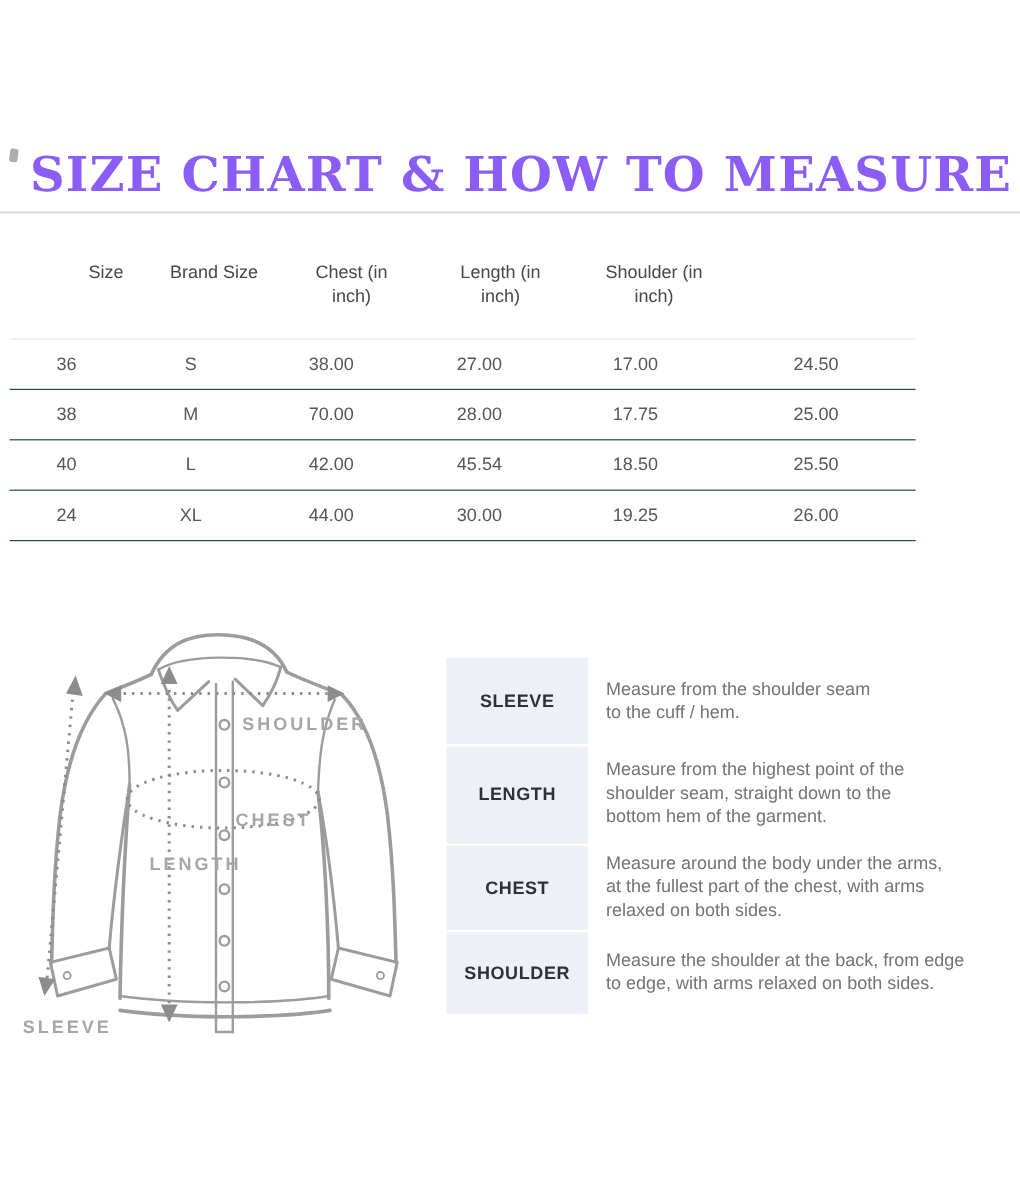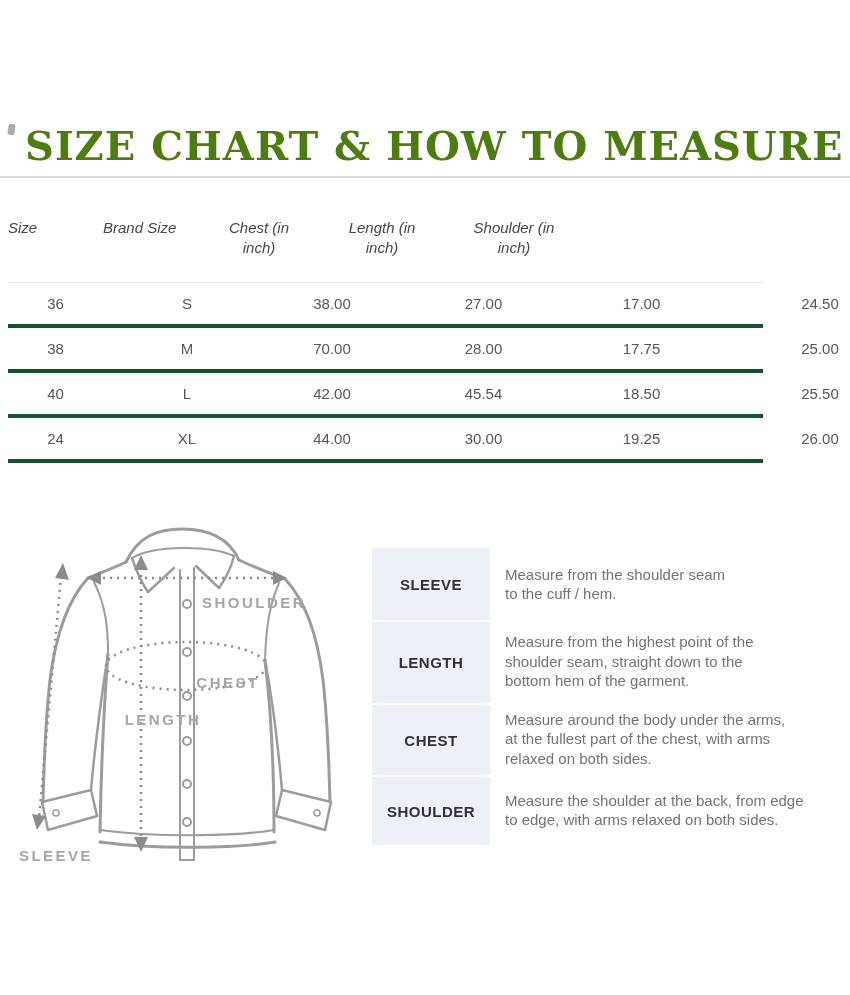"SIZE CHART & HOW TO" .page-title { color: #4d7c0f -> #8b5cf6 }
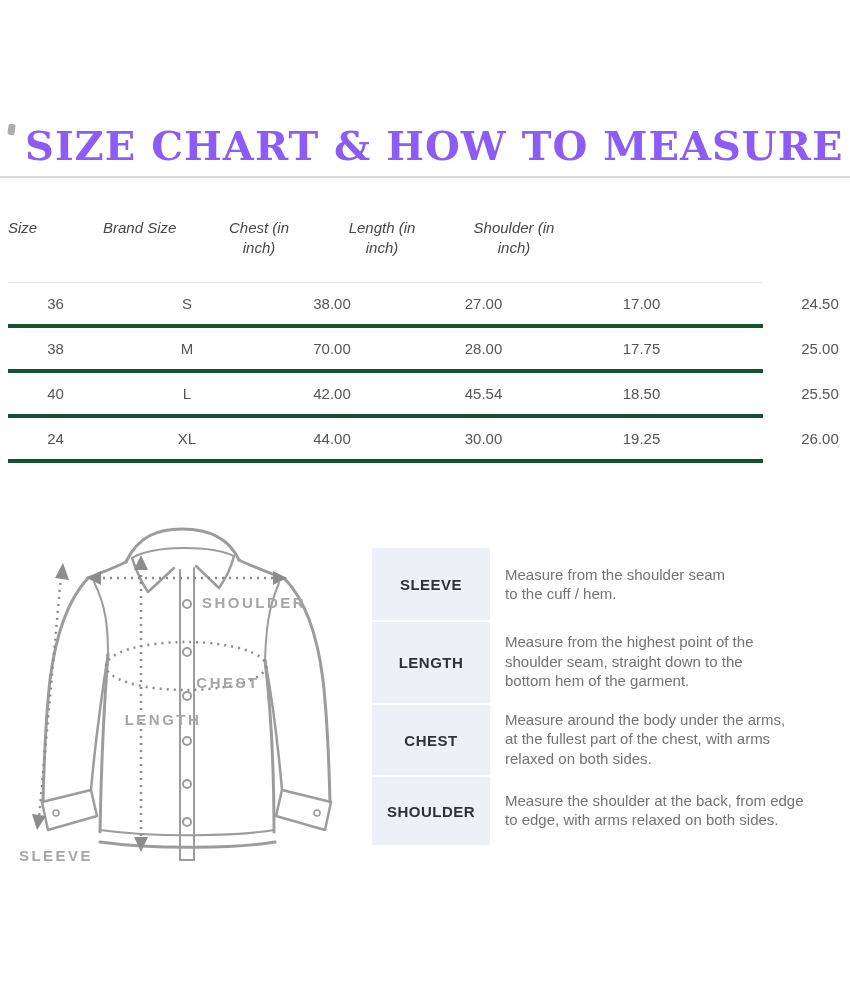"Size" .st-head .cell { font-style: italic -> none; justify-content: flex-start -> flex-end }
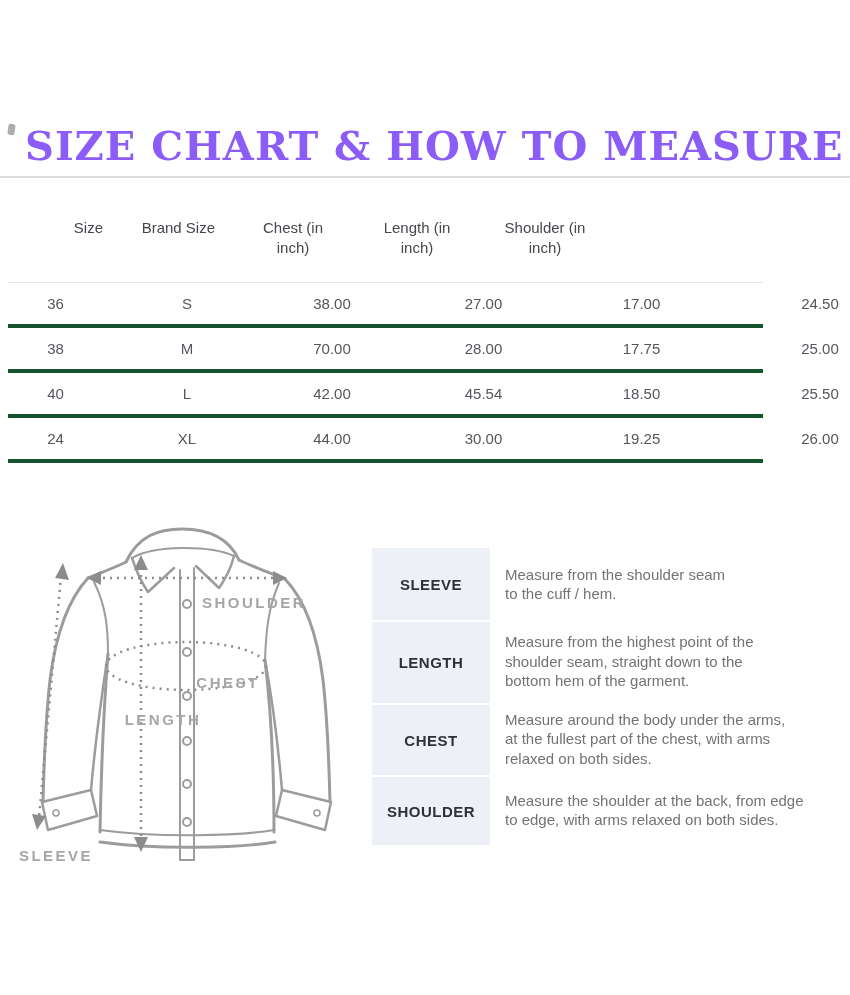"36" .st-row { border-bottom: 4px solid #14532d -> 1px solid #14532d; gap: 28px -> none }
